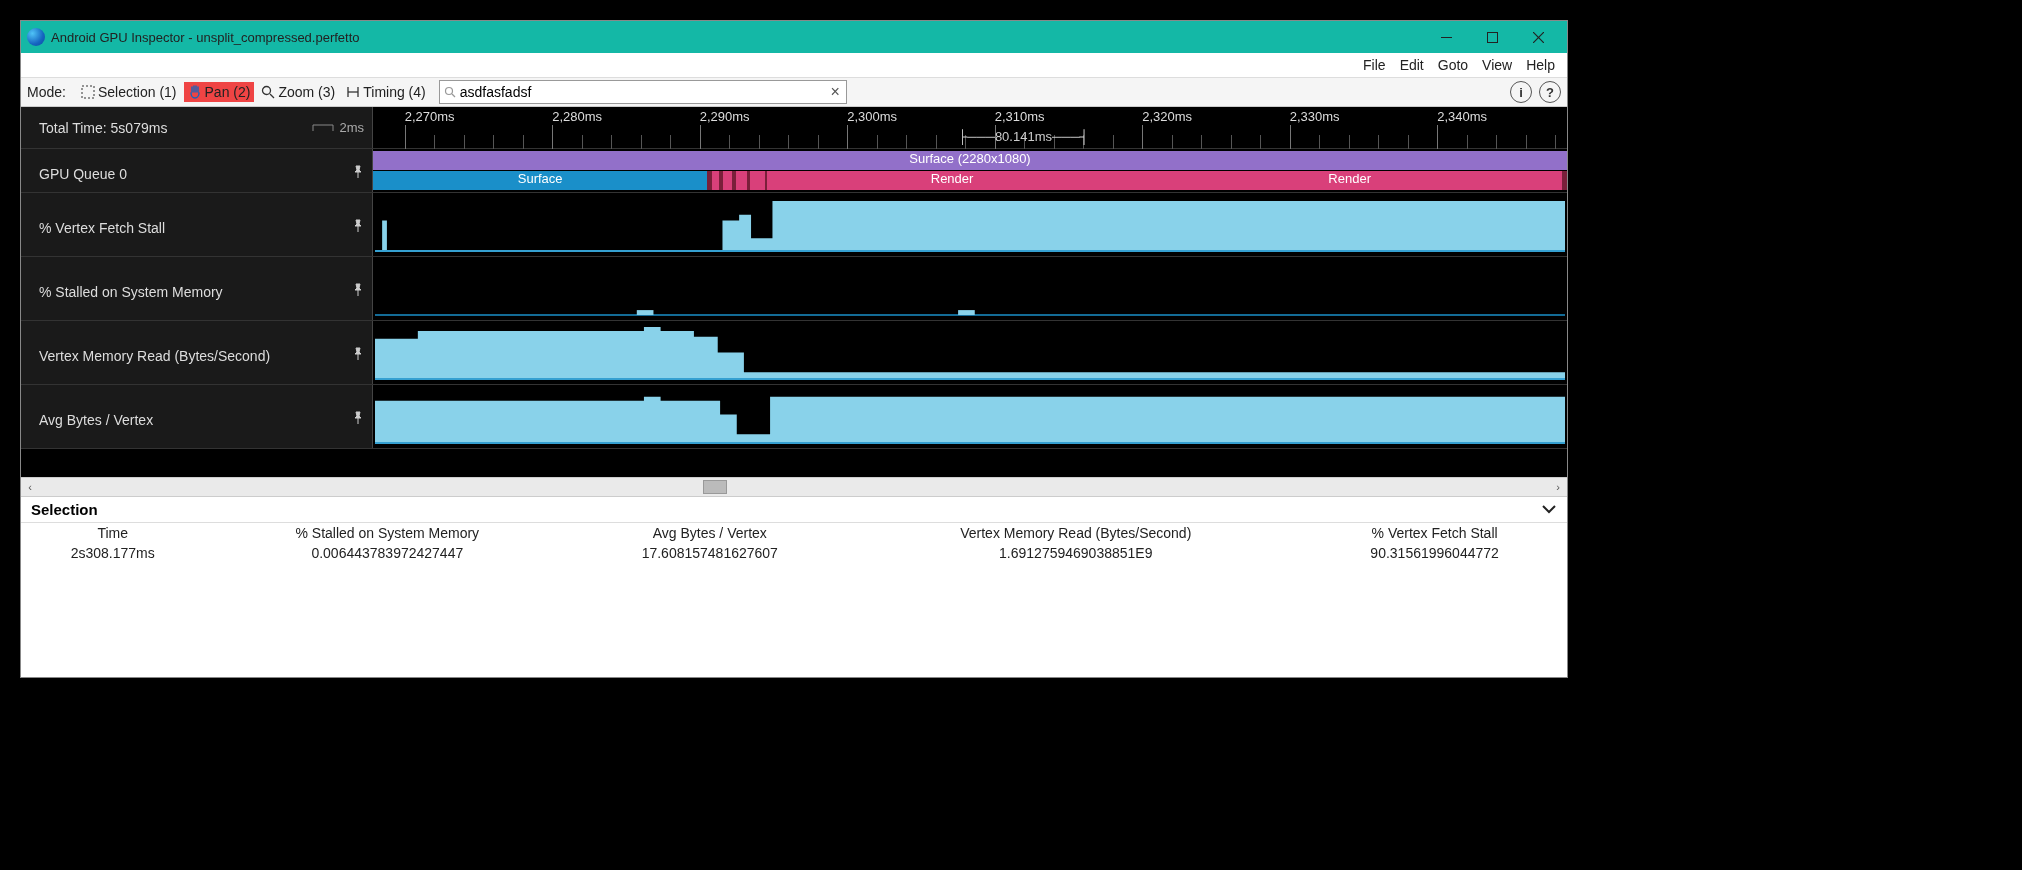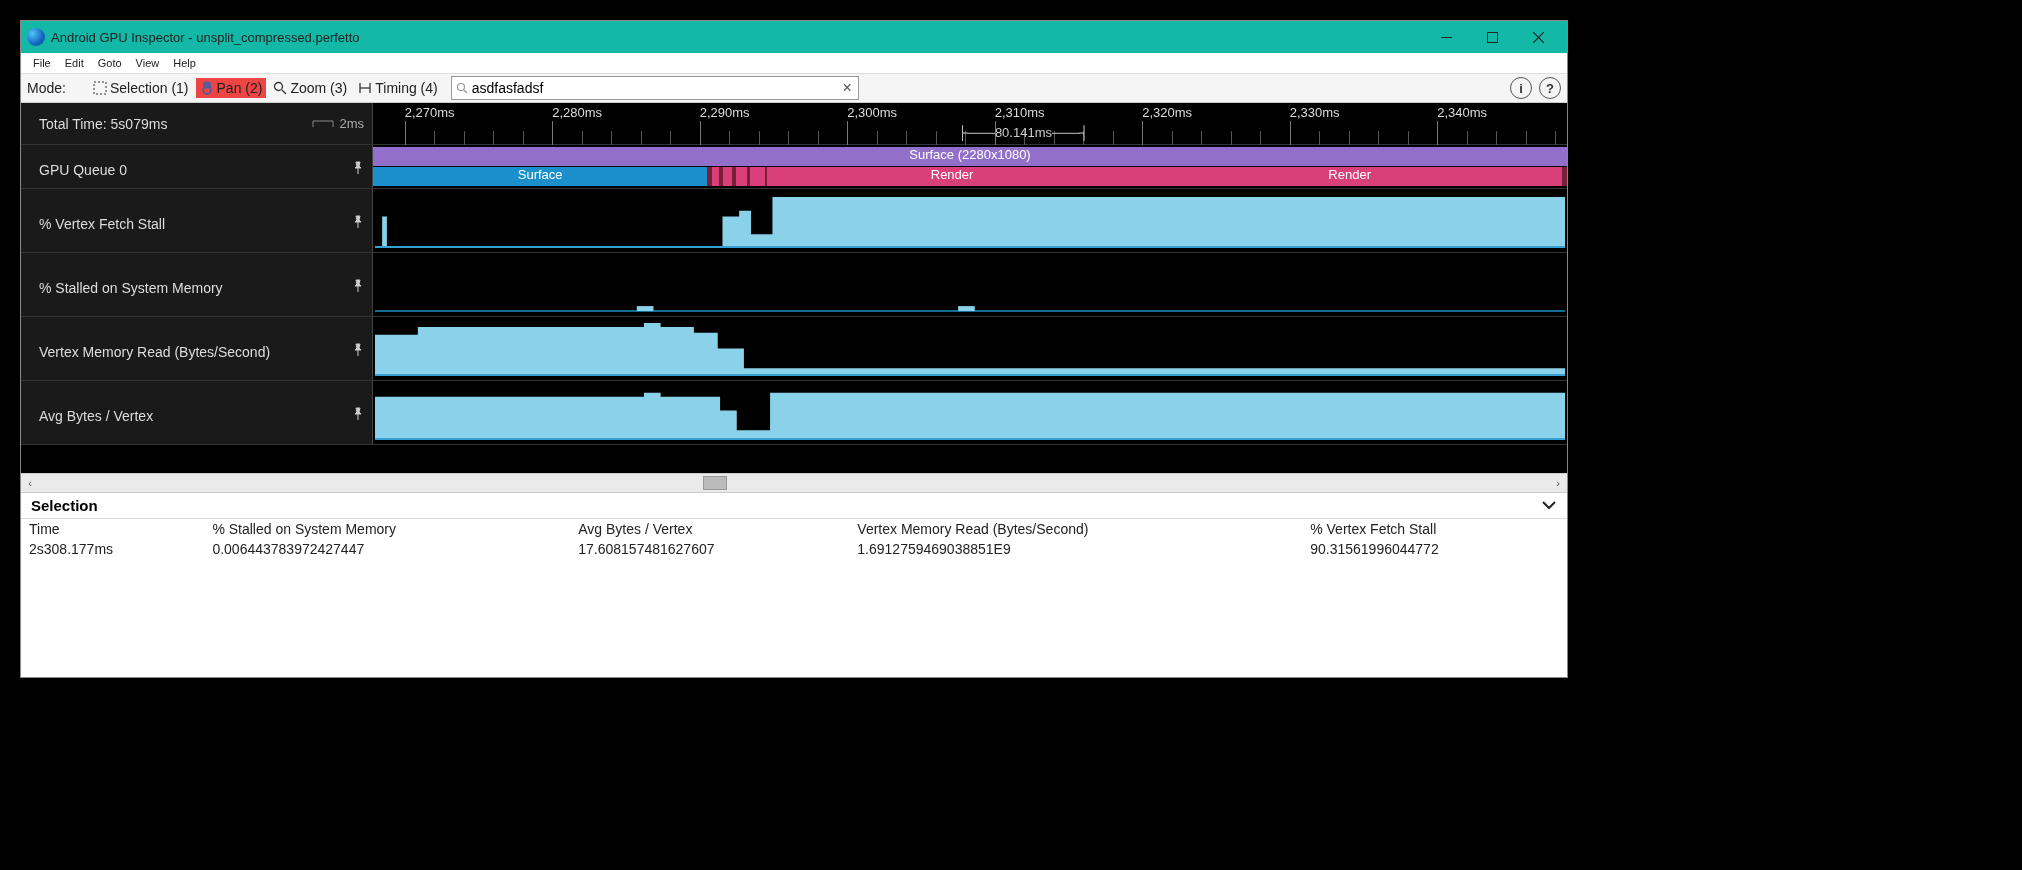"File" .menubar { font-size: 11px -> 14px; justify-content: none -> flex-end }
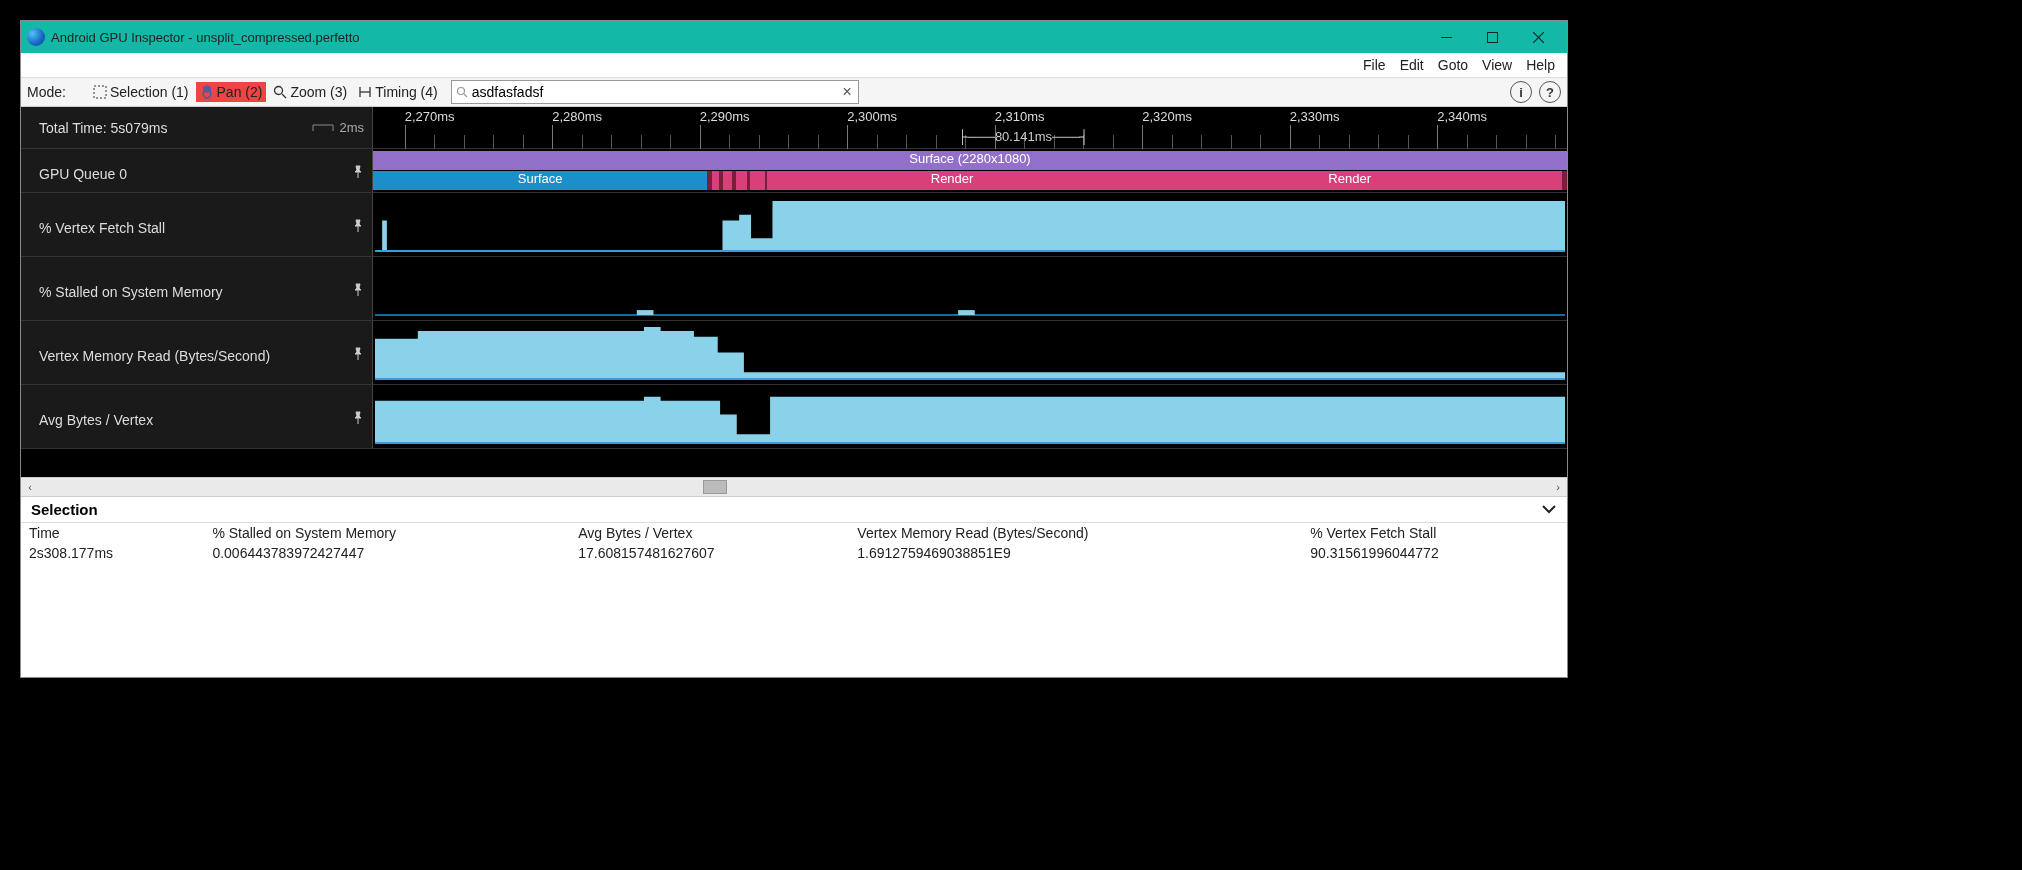"Mode:" .mode-label { margin-right: 20px -> 8px }
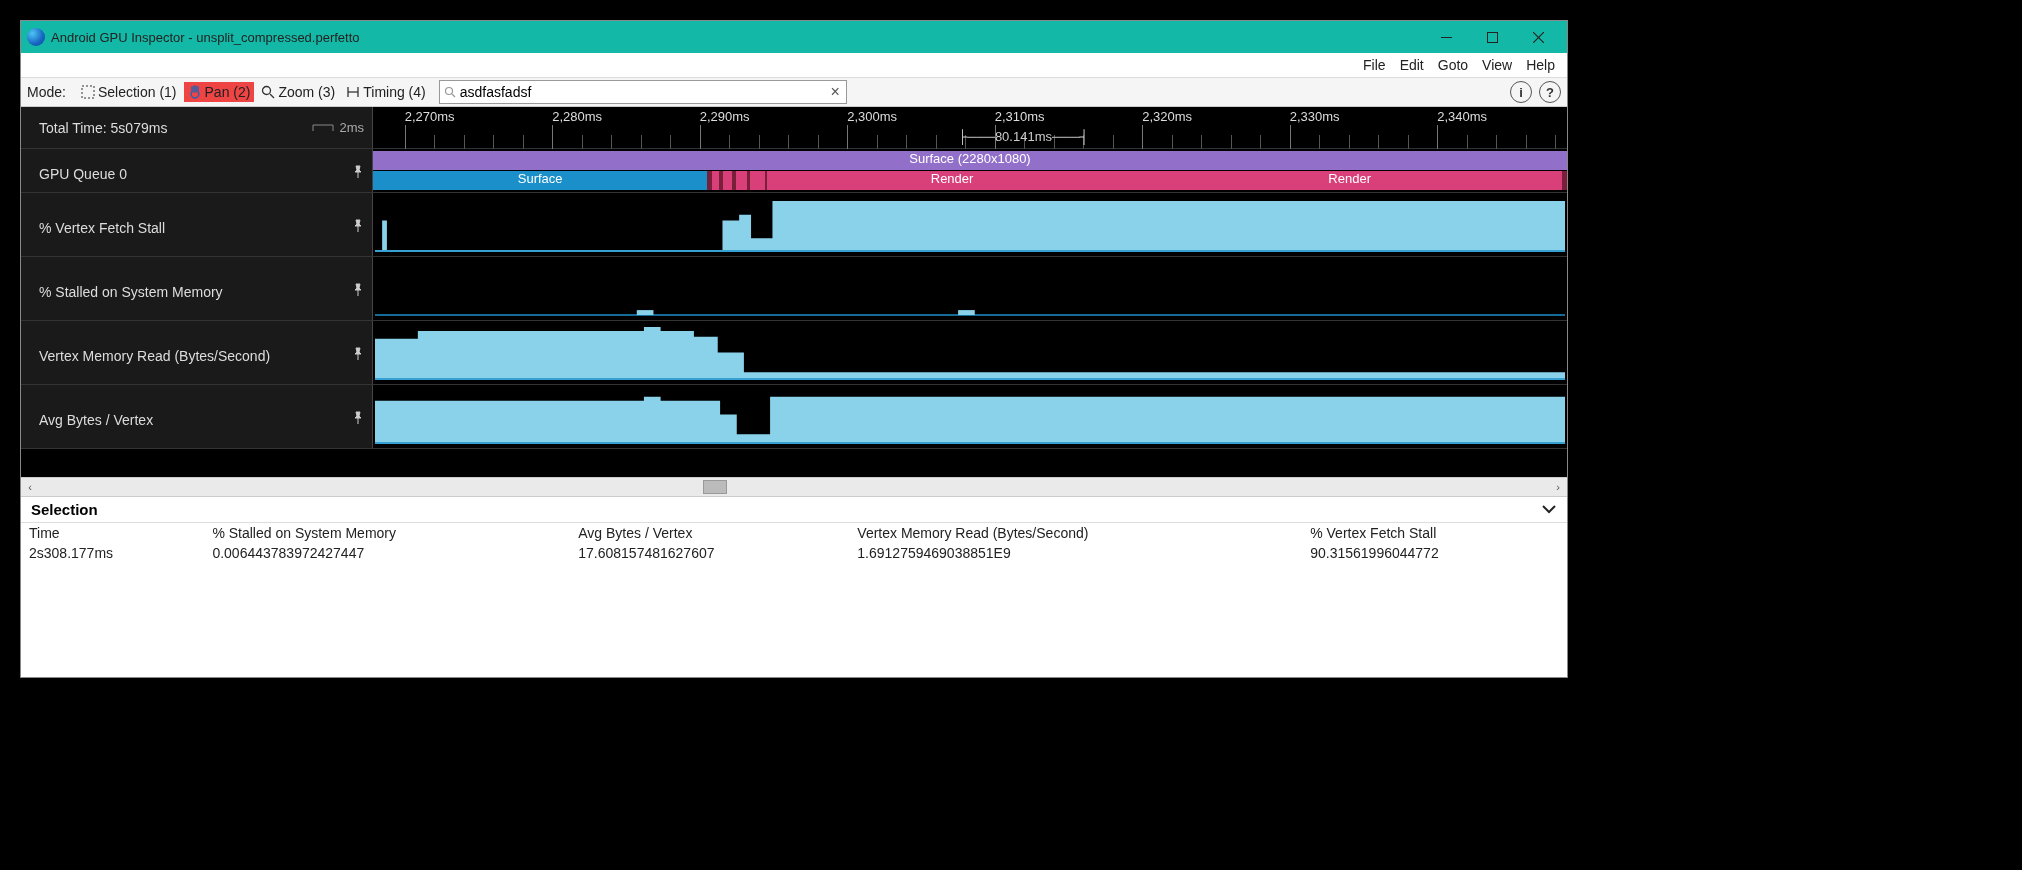"Time" .data-table th, .data-table td { text-align: left -> center }
